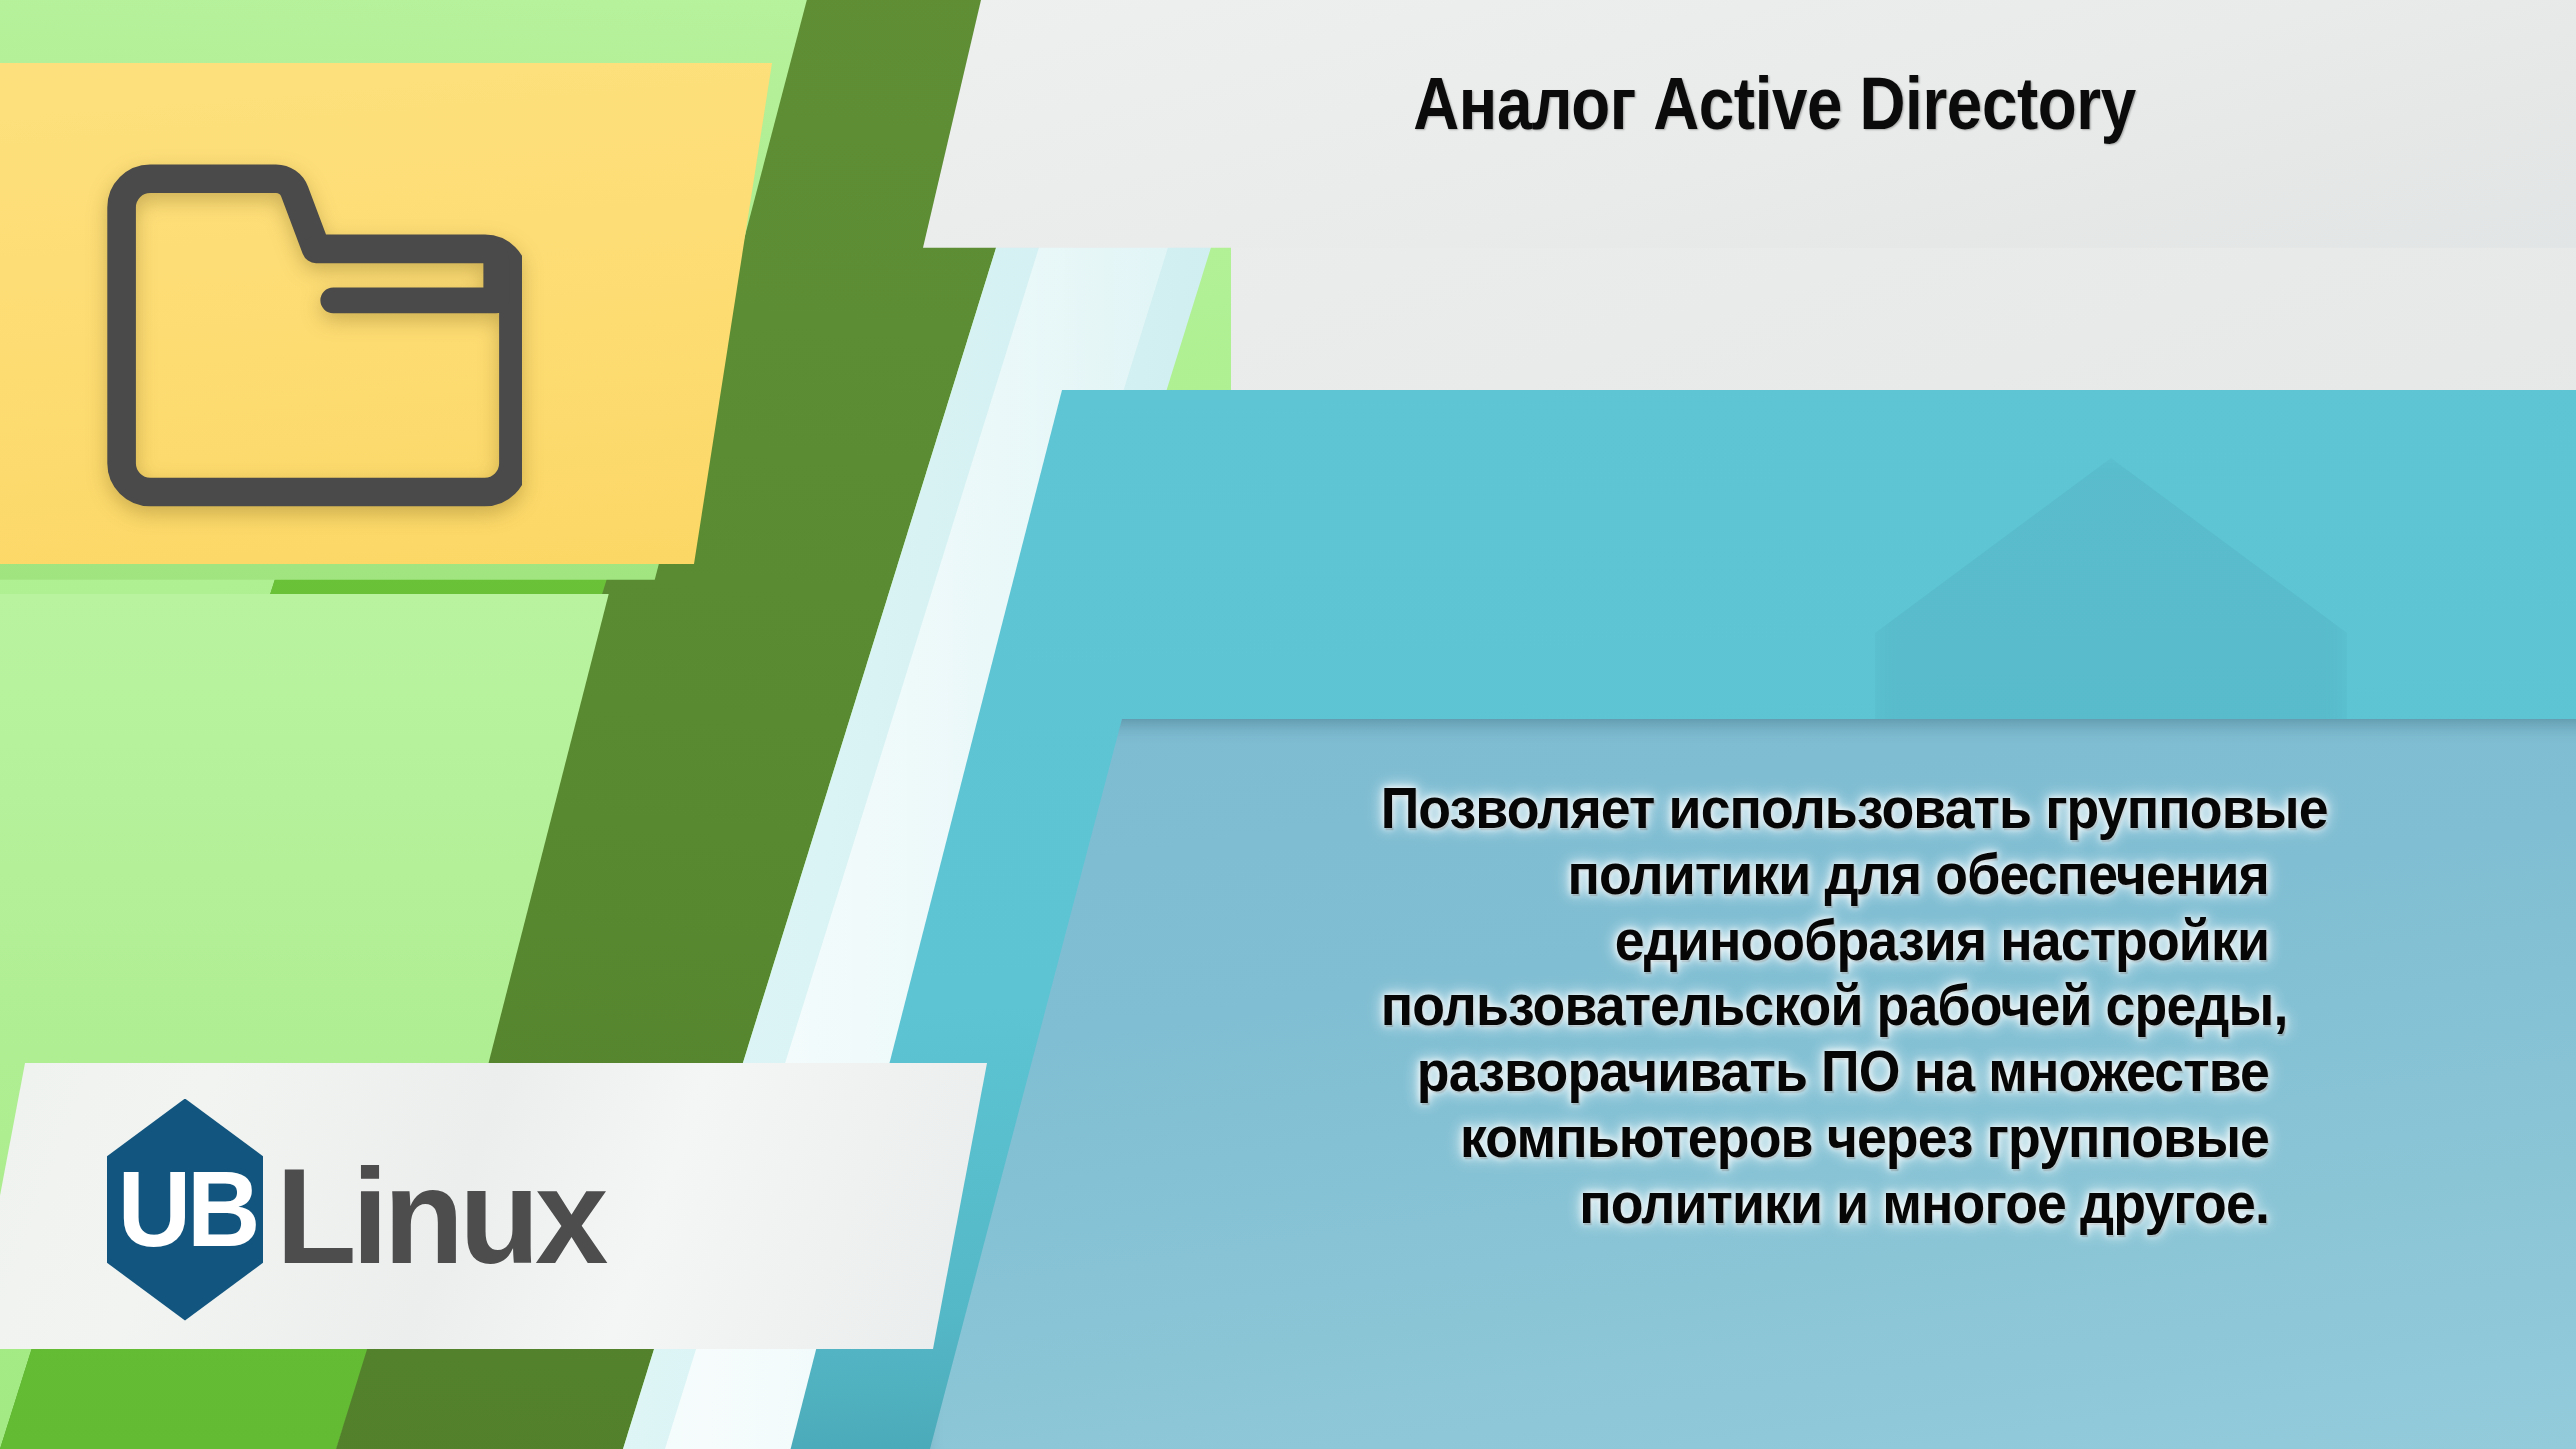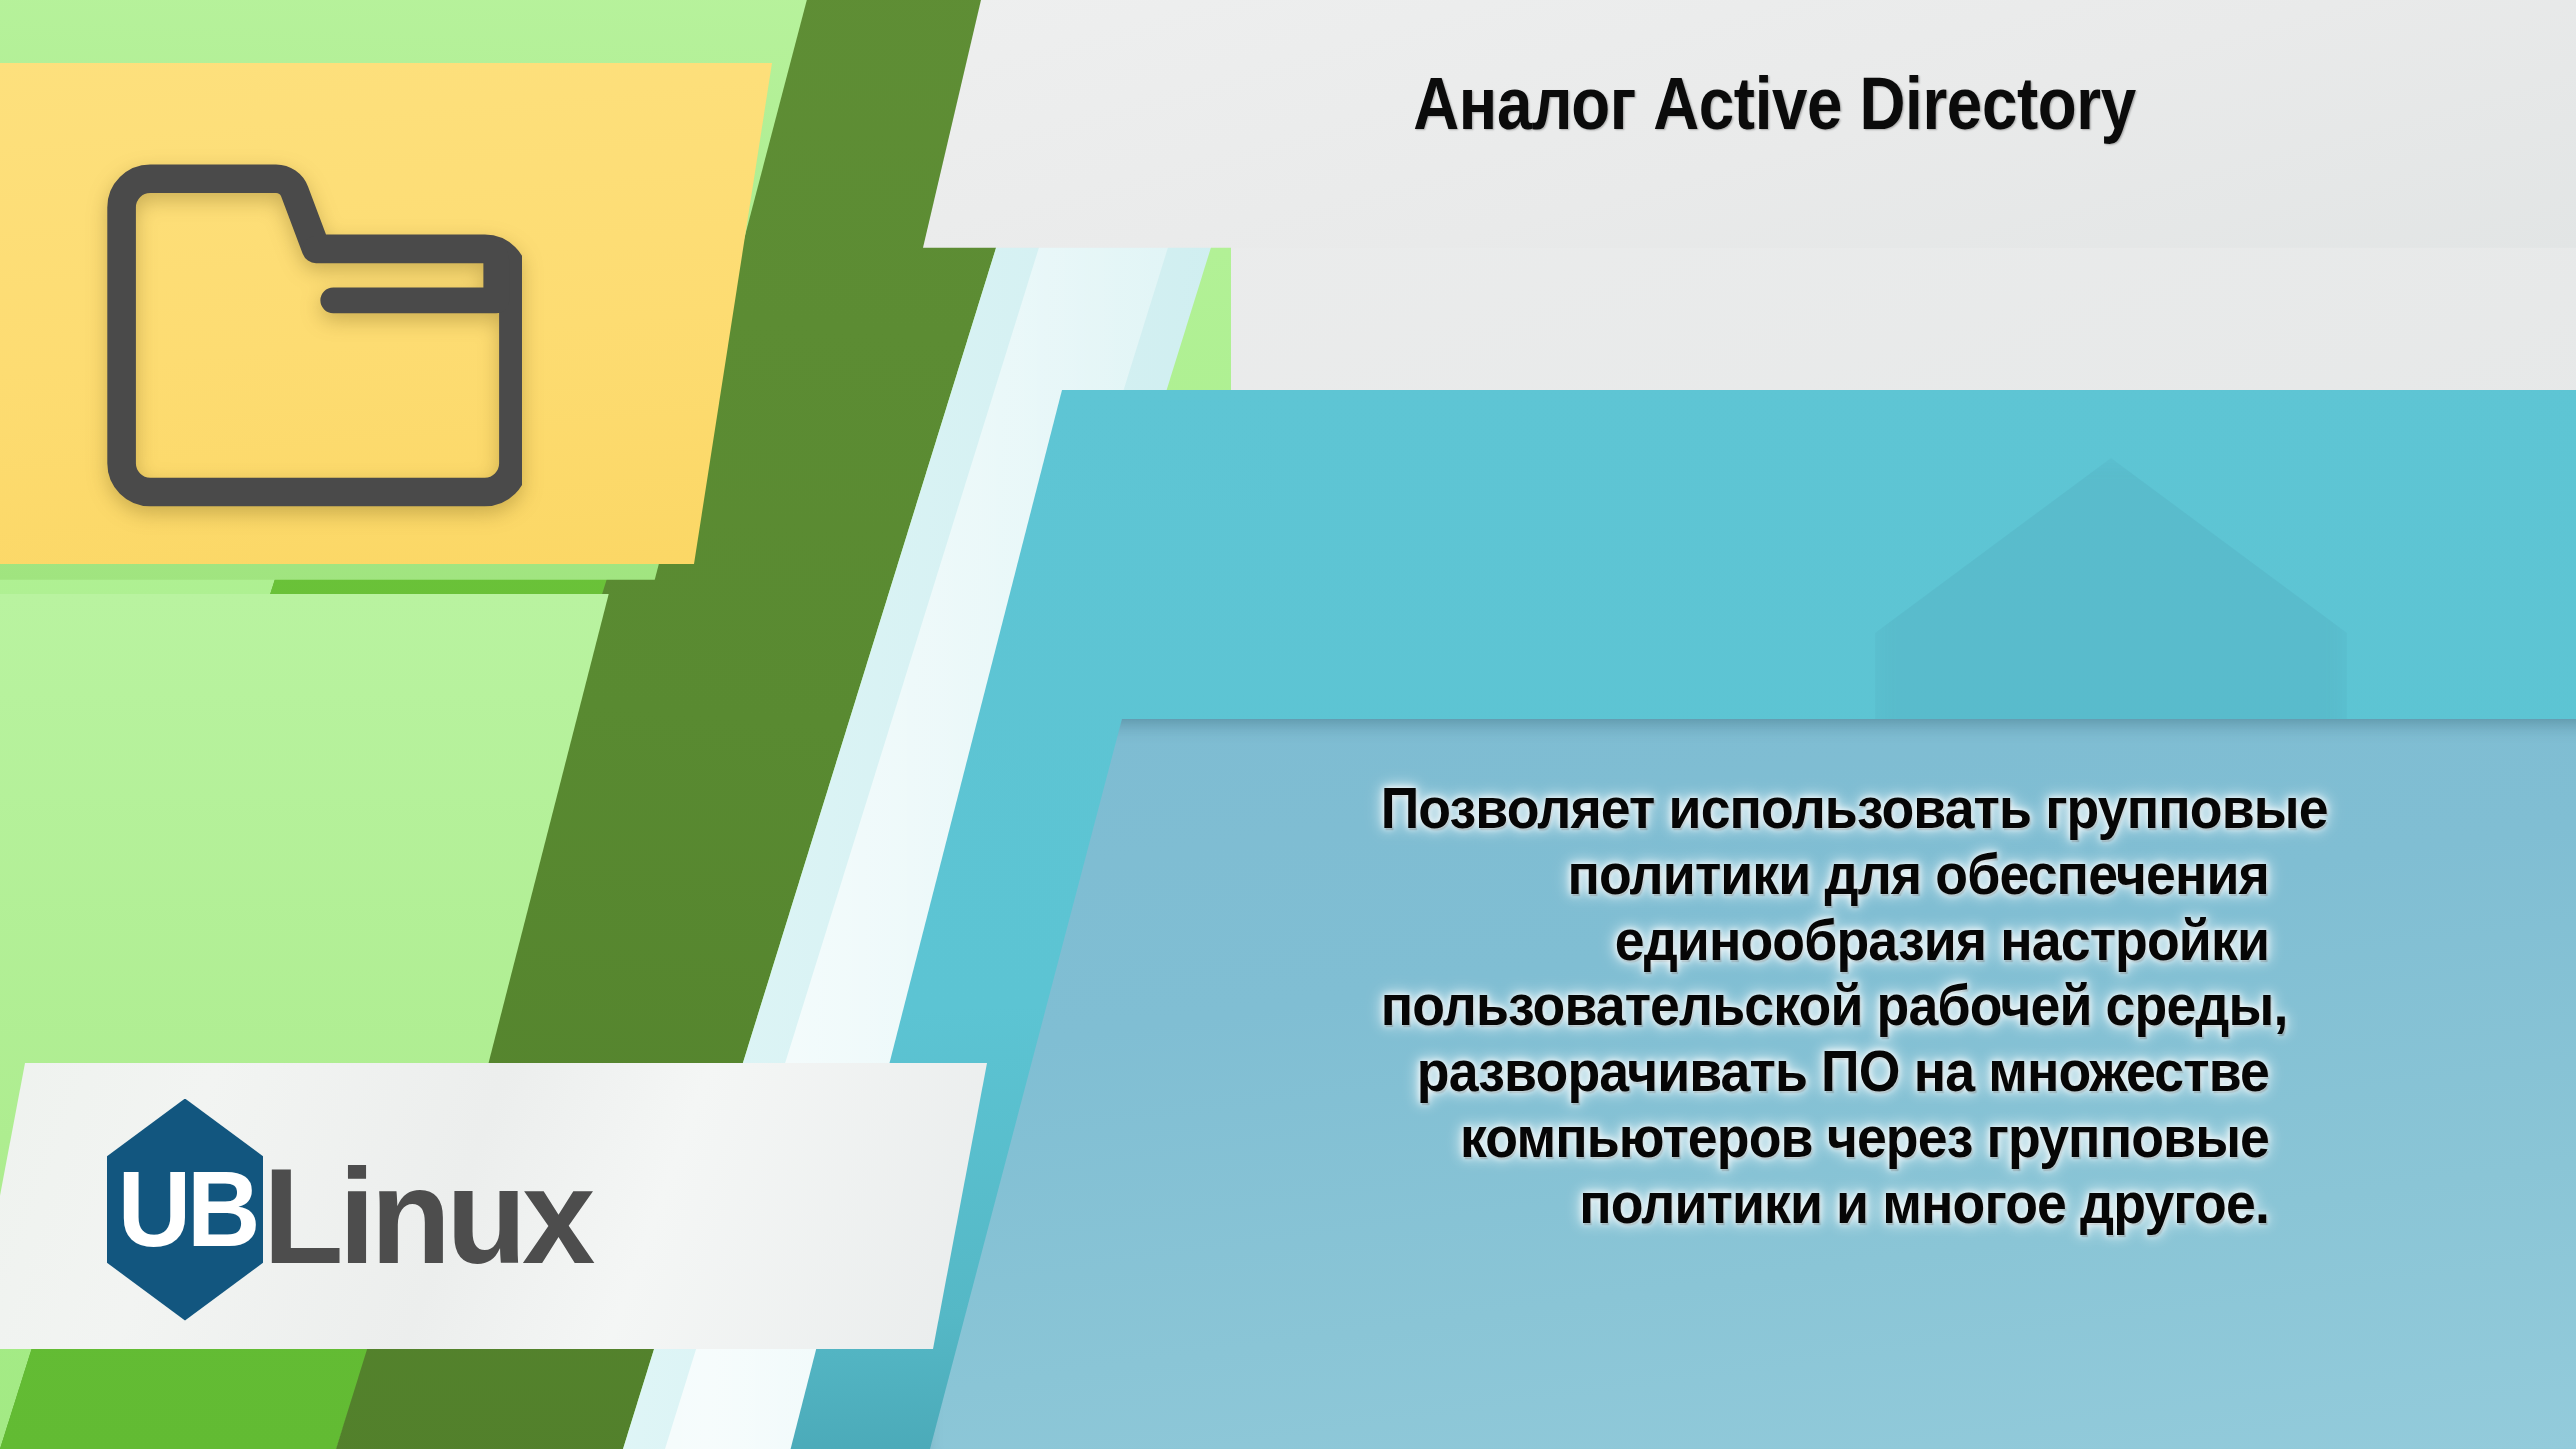"UB" .logo { gap: none -> 13px }
